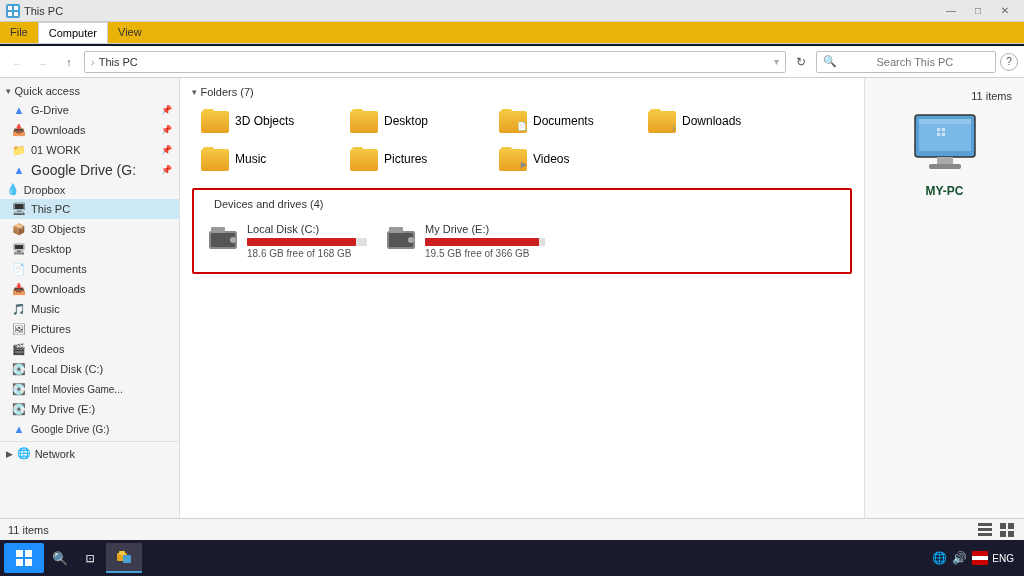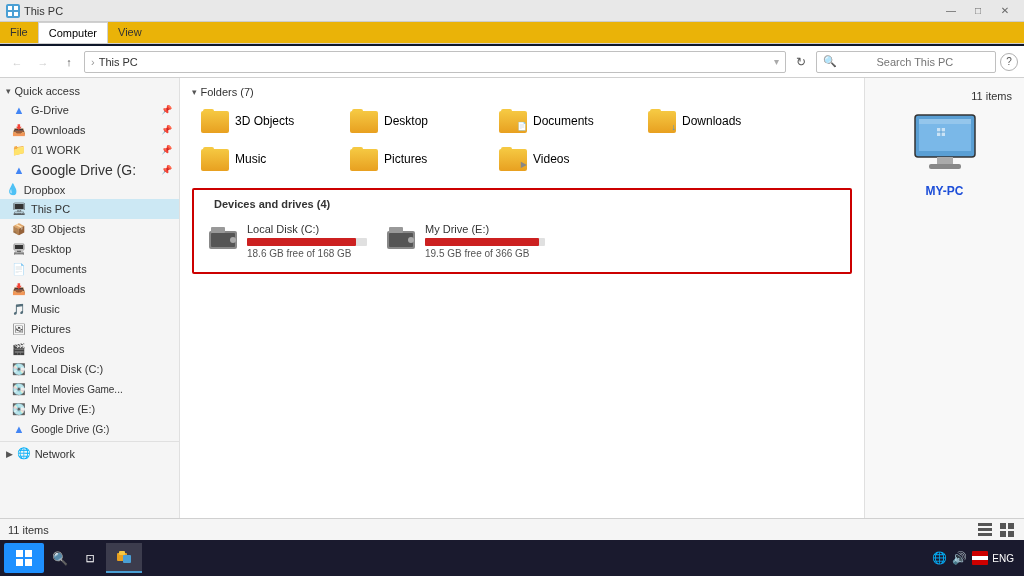"MY-PC" .pc-name { color: #1d4ed8 -> #14532d }
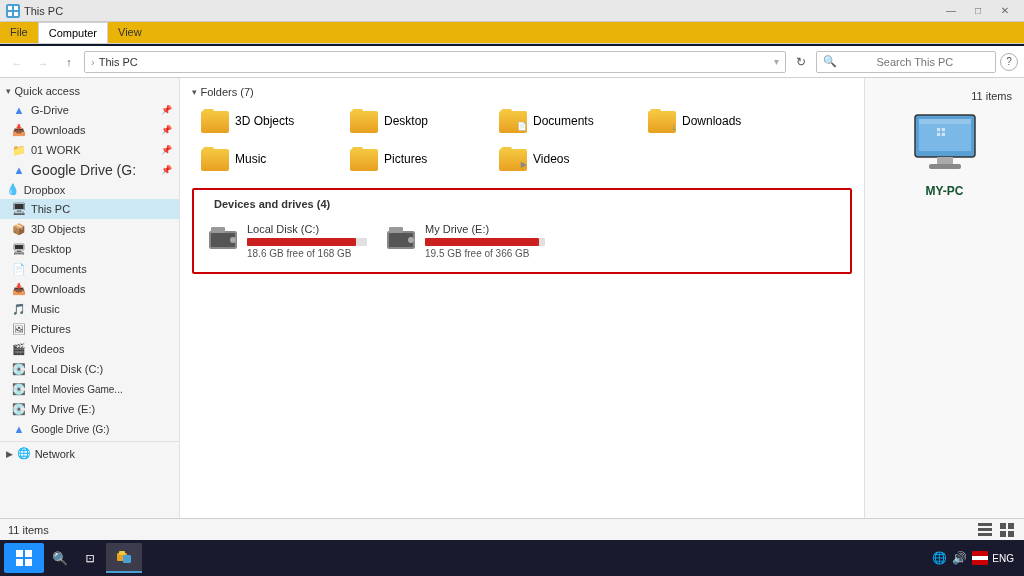"Devices and drives (4)" .devices-header { font-weight: bold -> normal }
